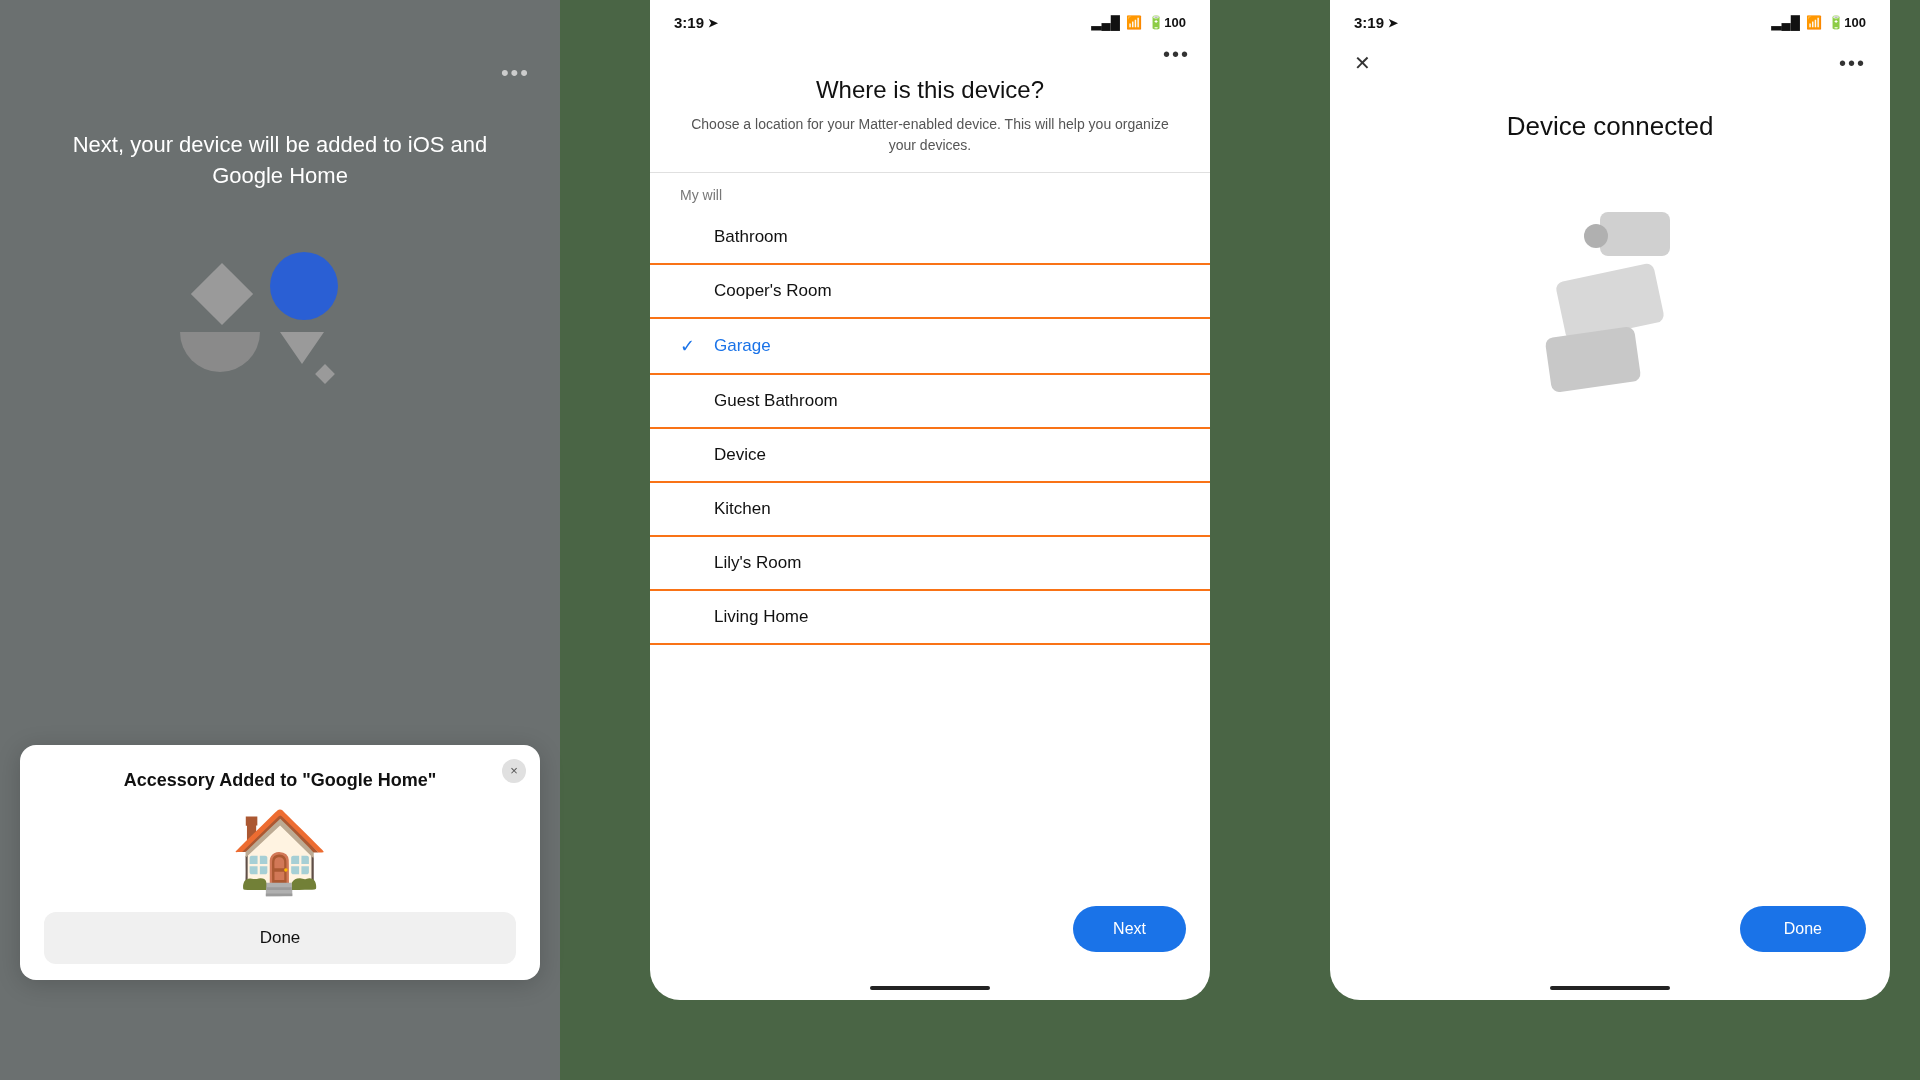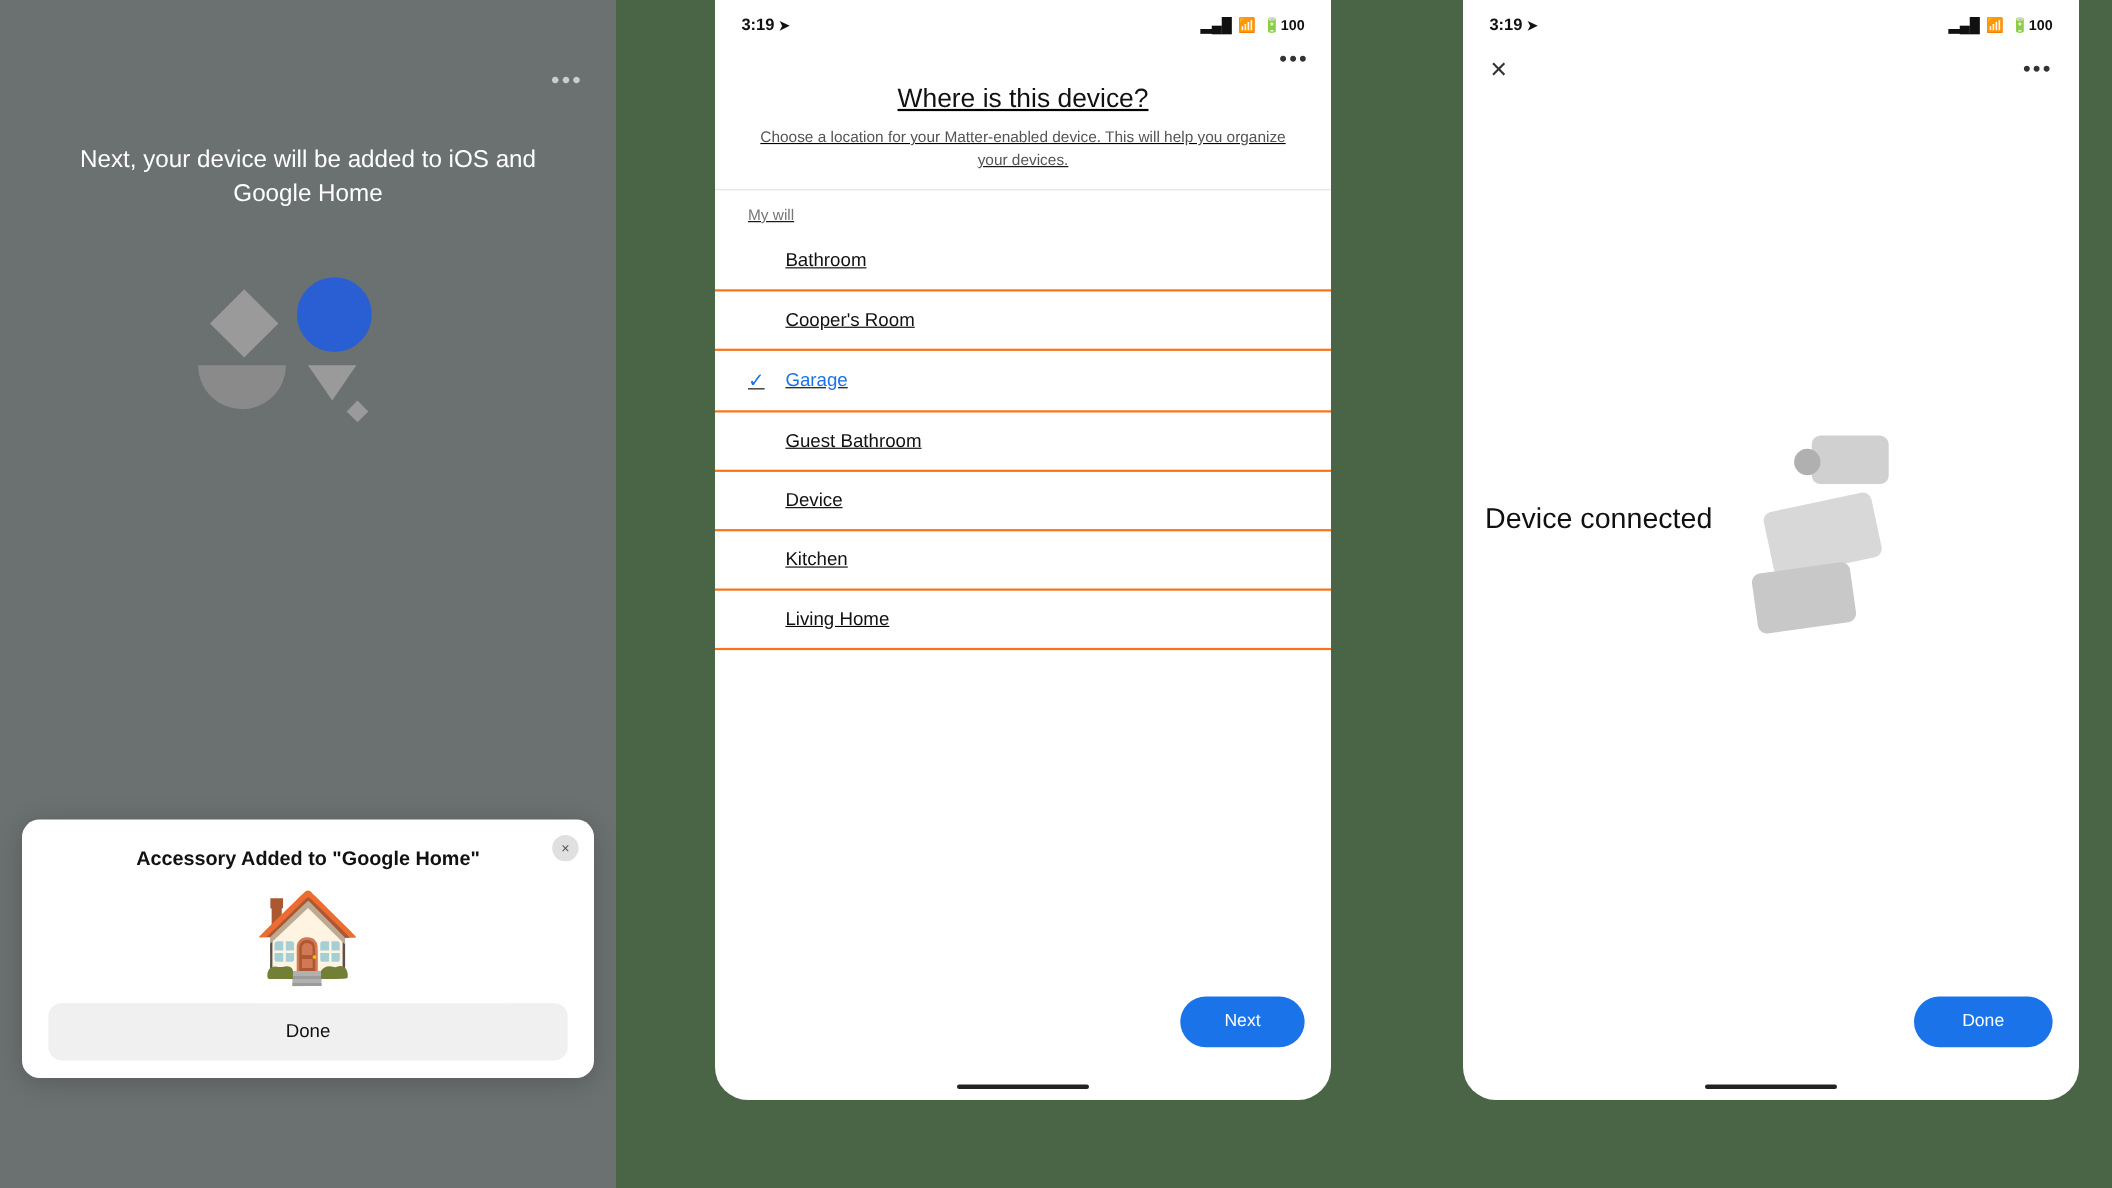"Where is this device?" .phone-content { text-decoration: underline -> none }
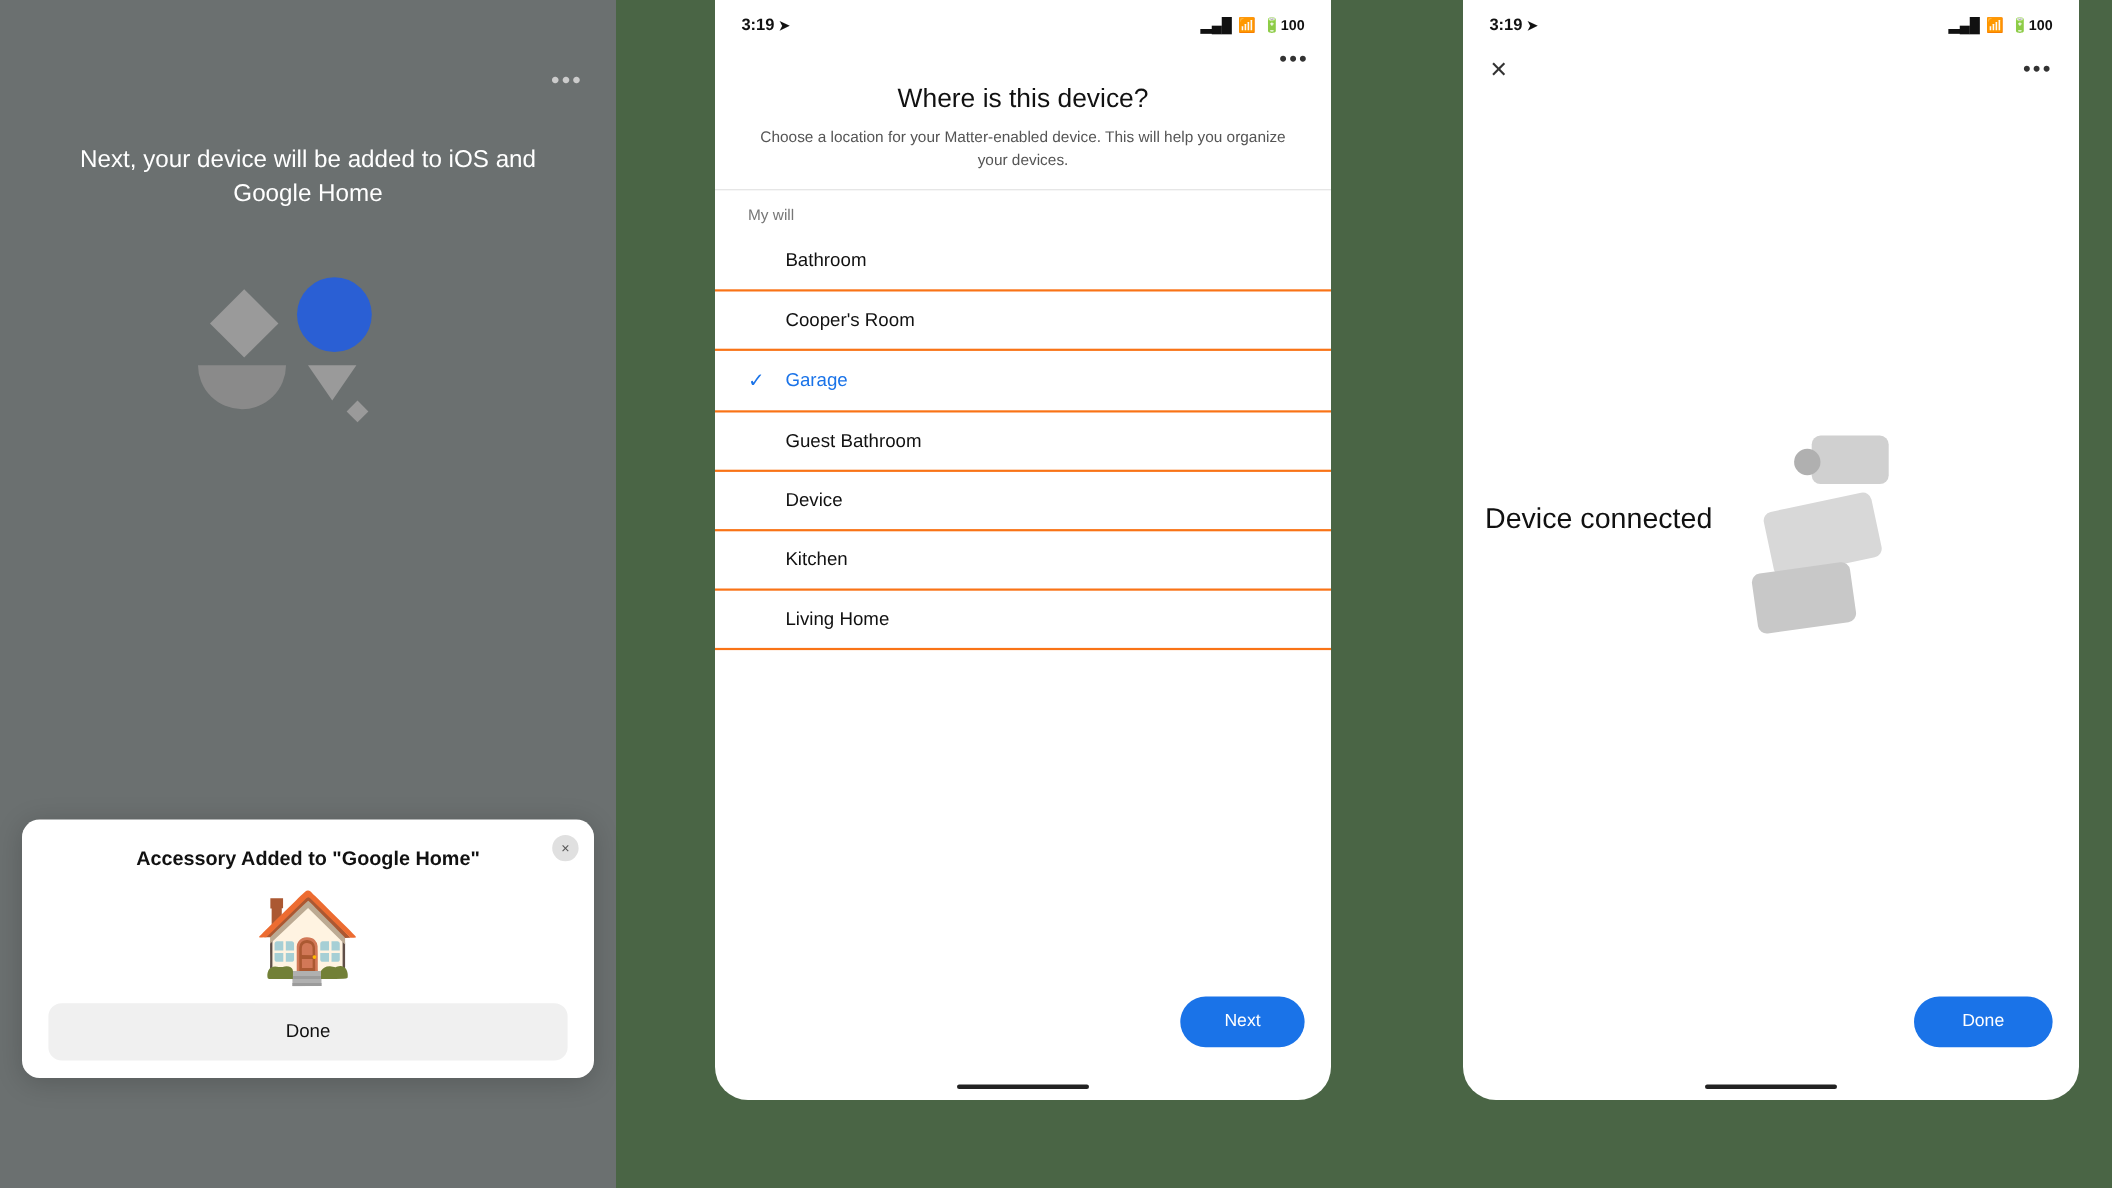"Device connected" .panel3-content { flex-direction: none -> column }
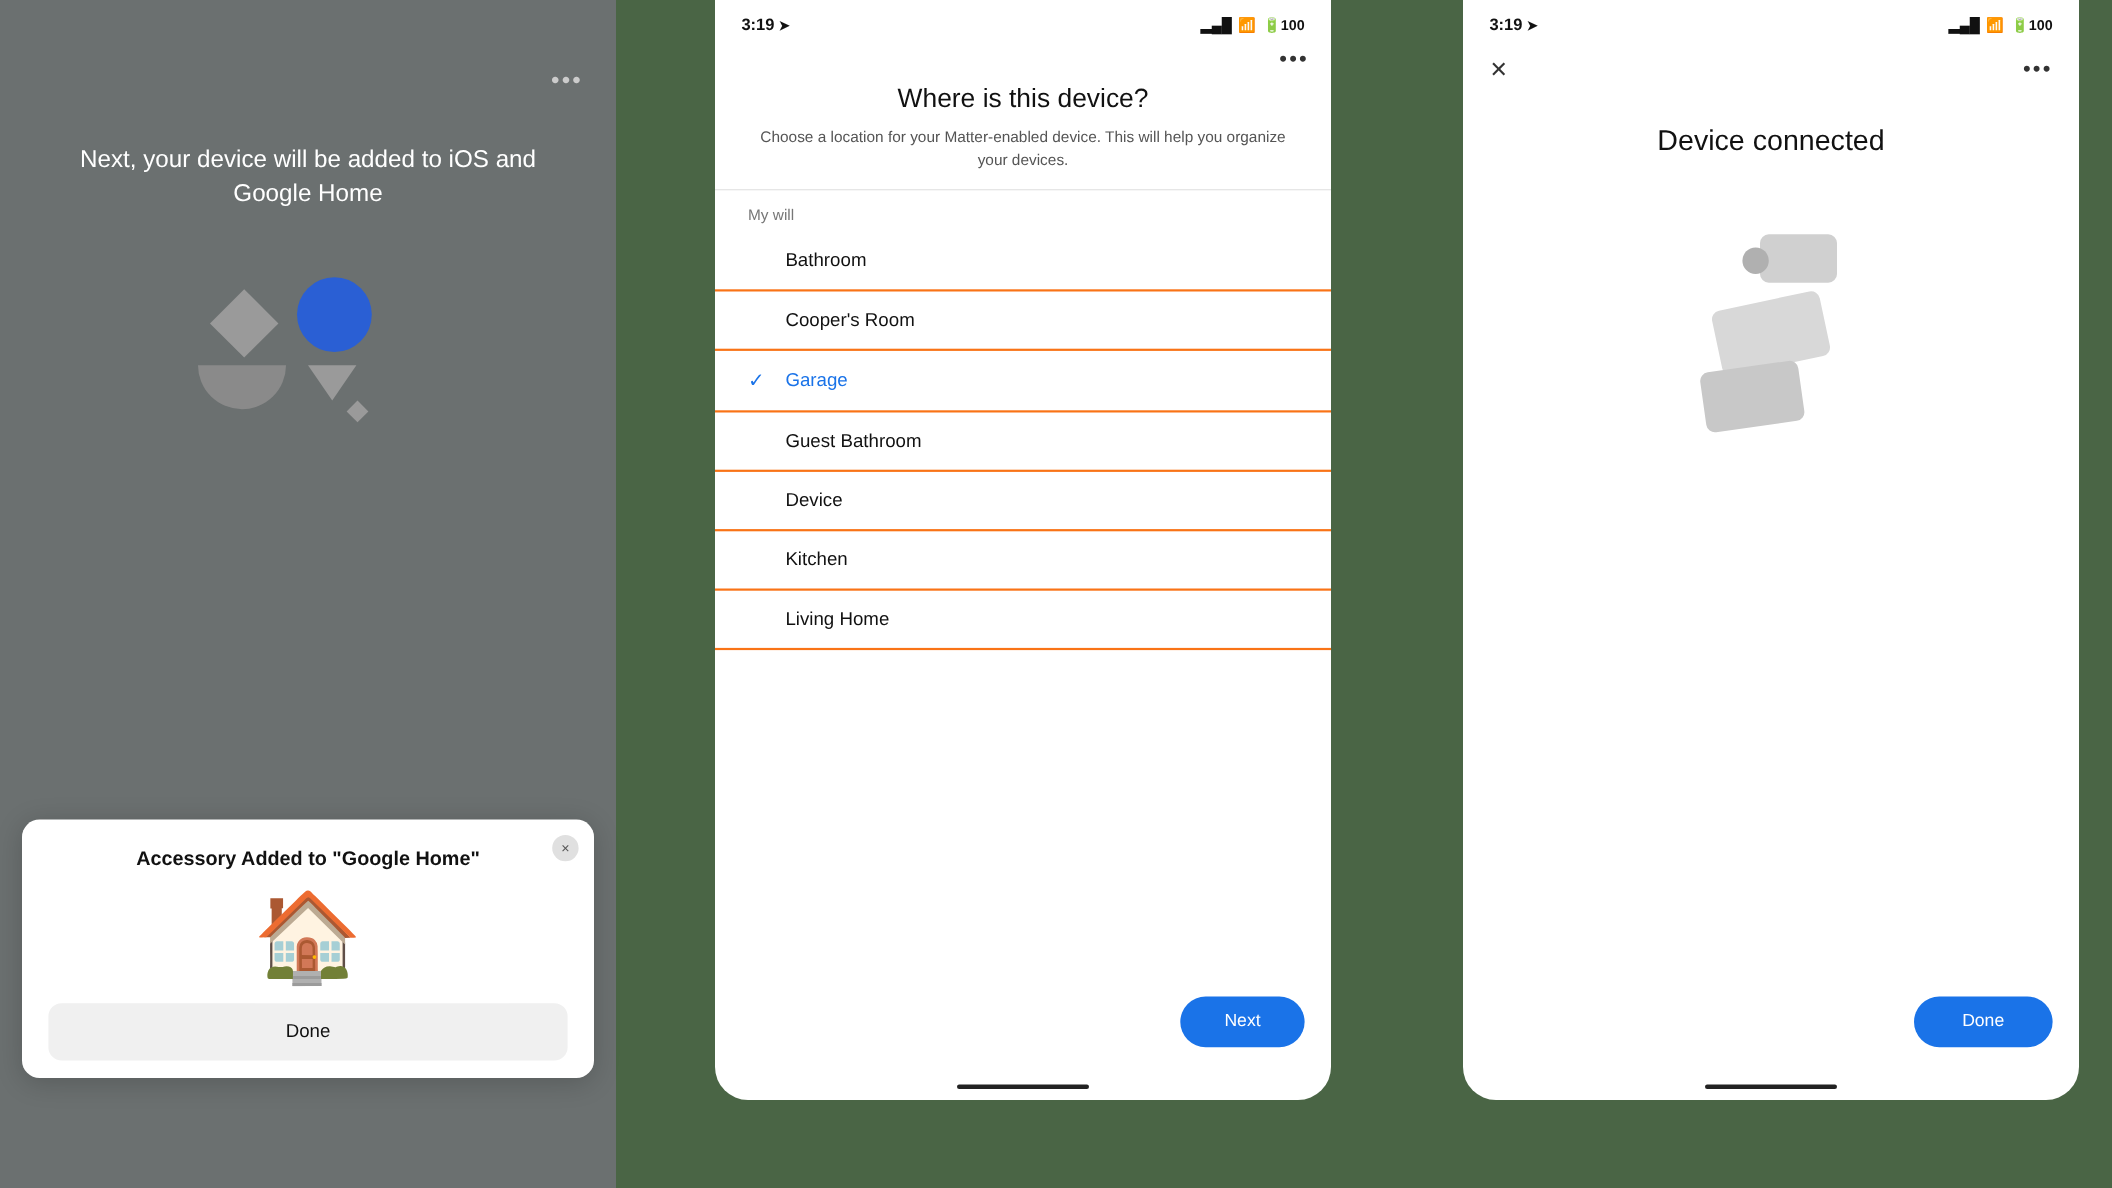"Lily's Room" div.room-item { html: none -> <div> <span></span> <span>Lily's Room</span> </div> }
